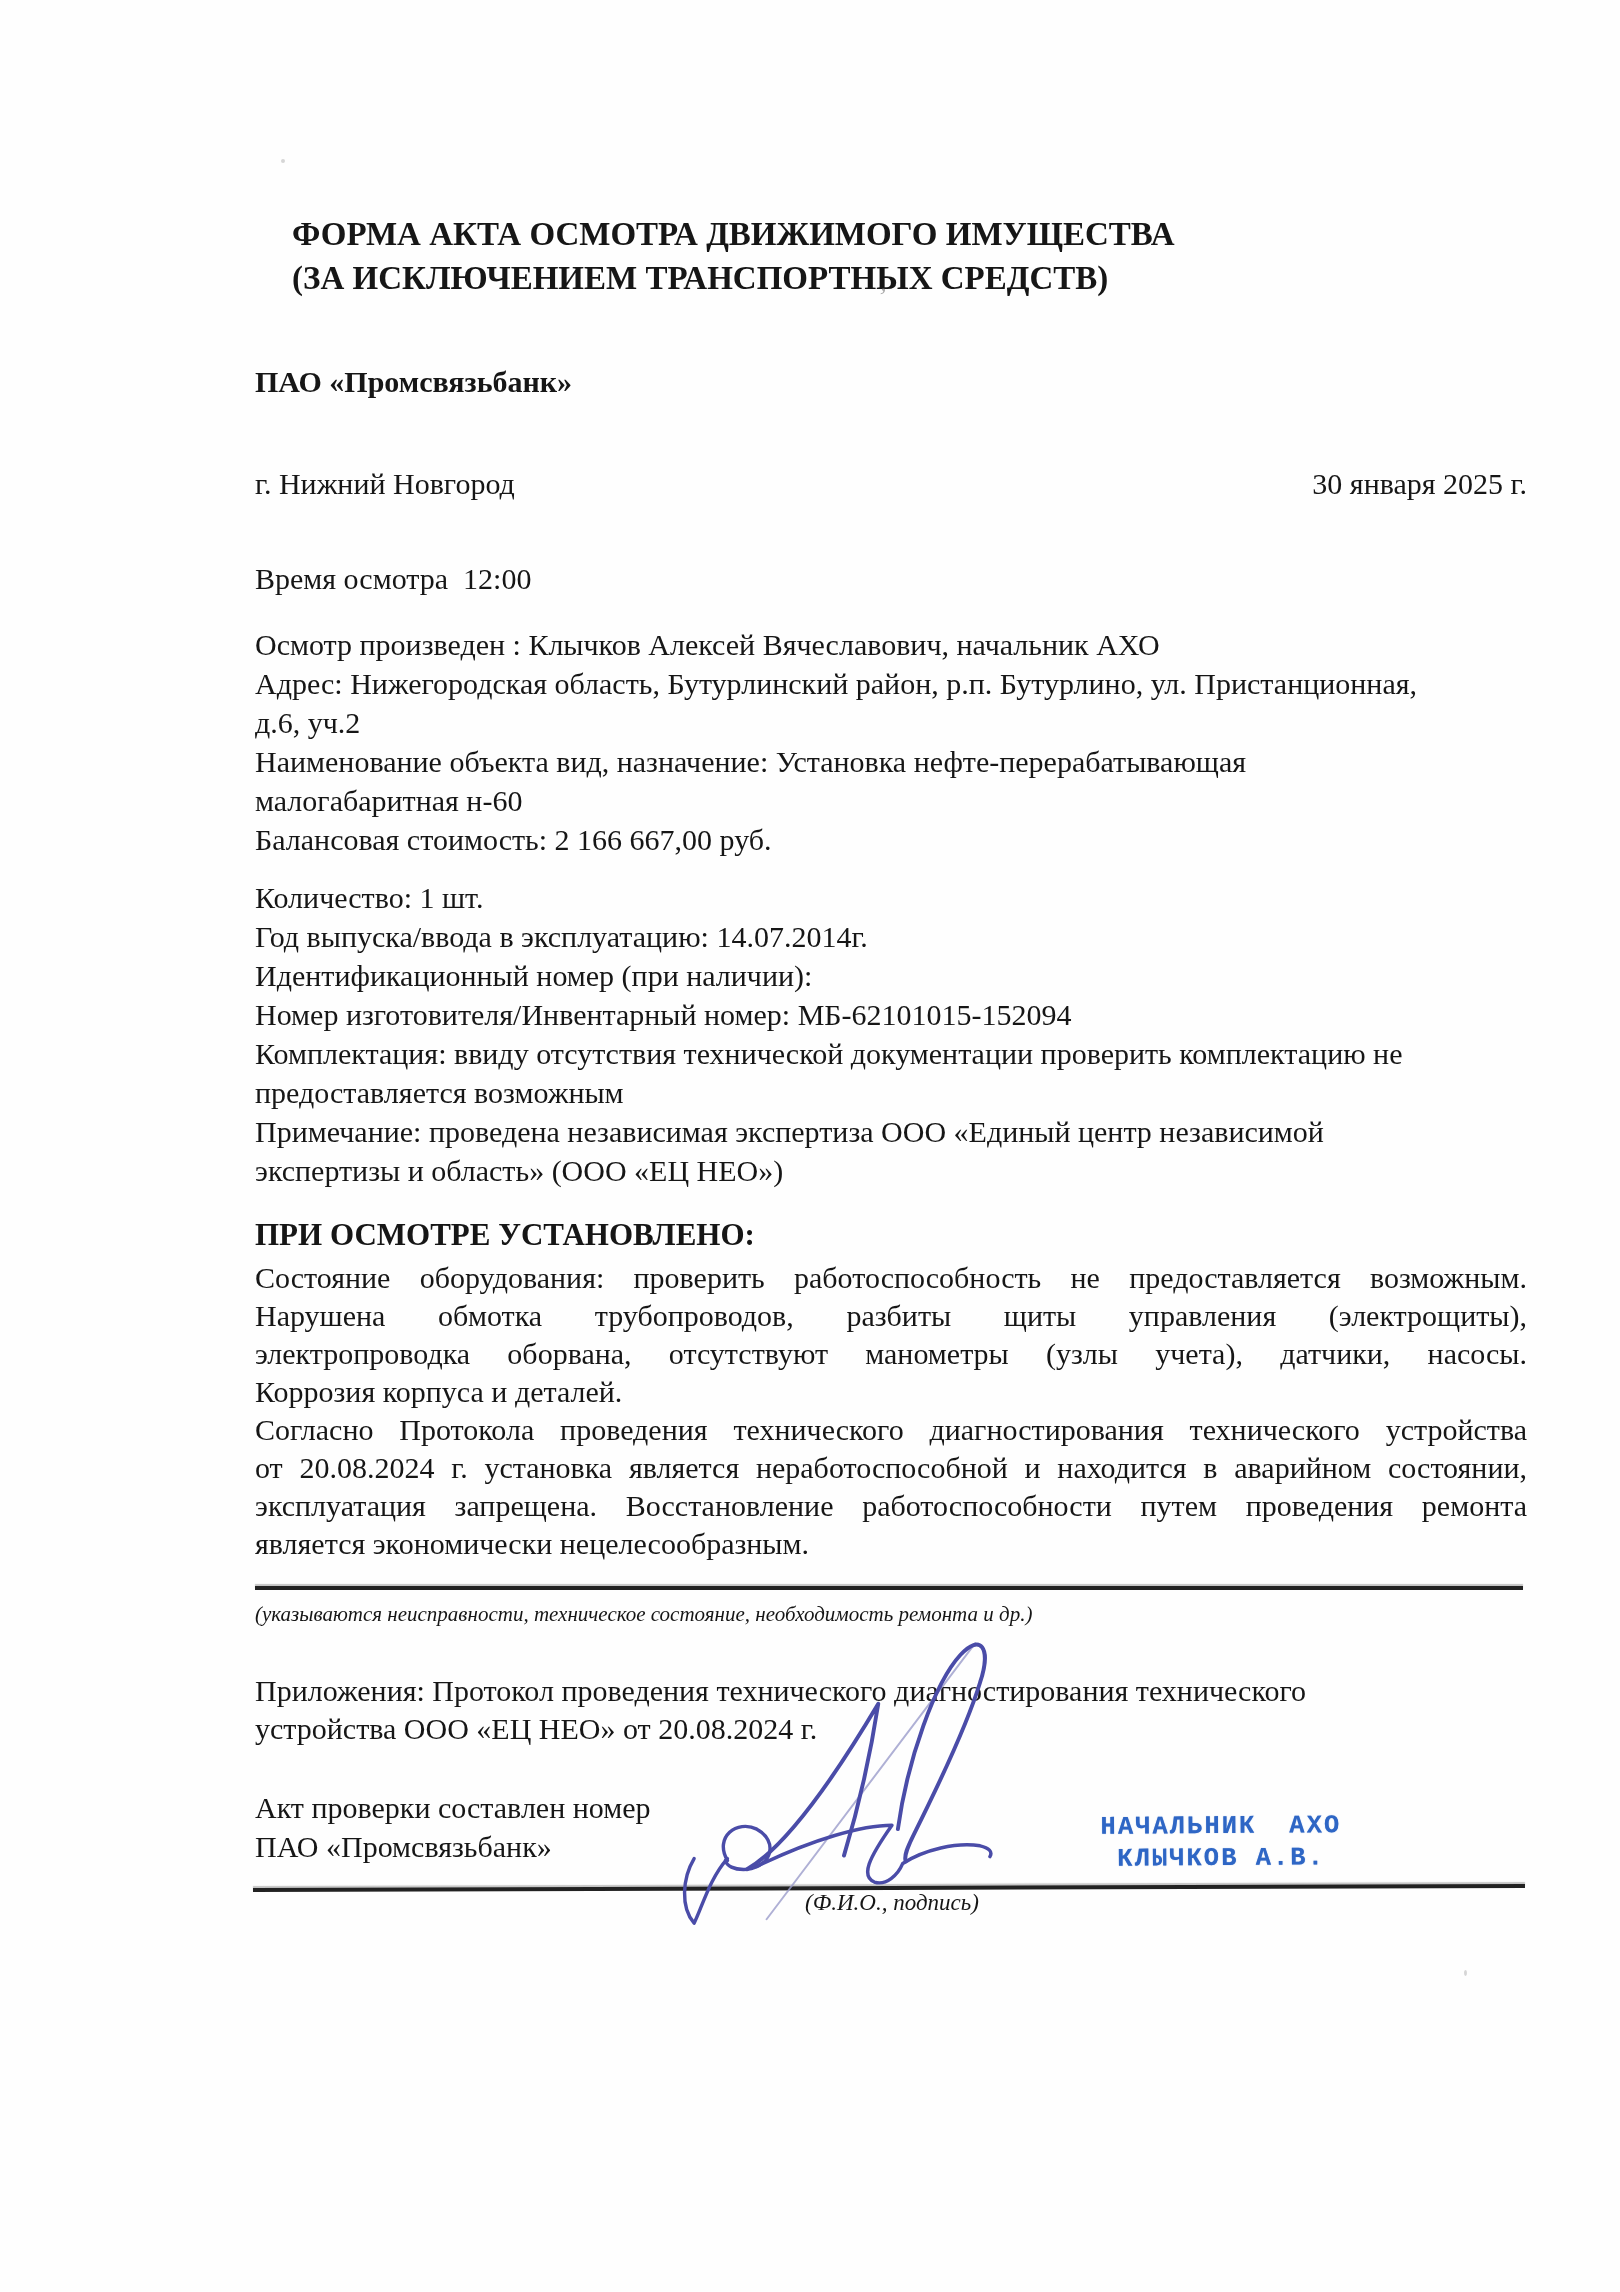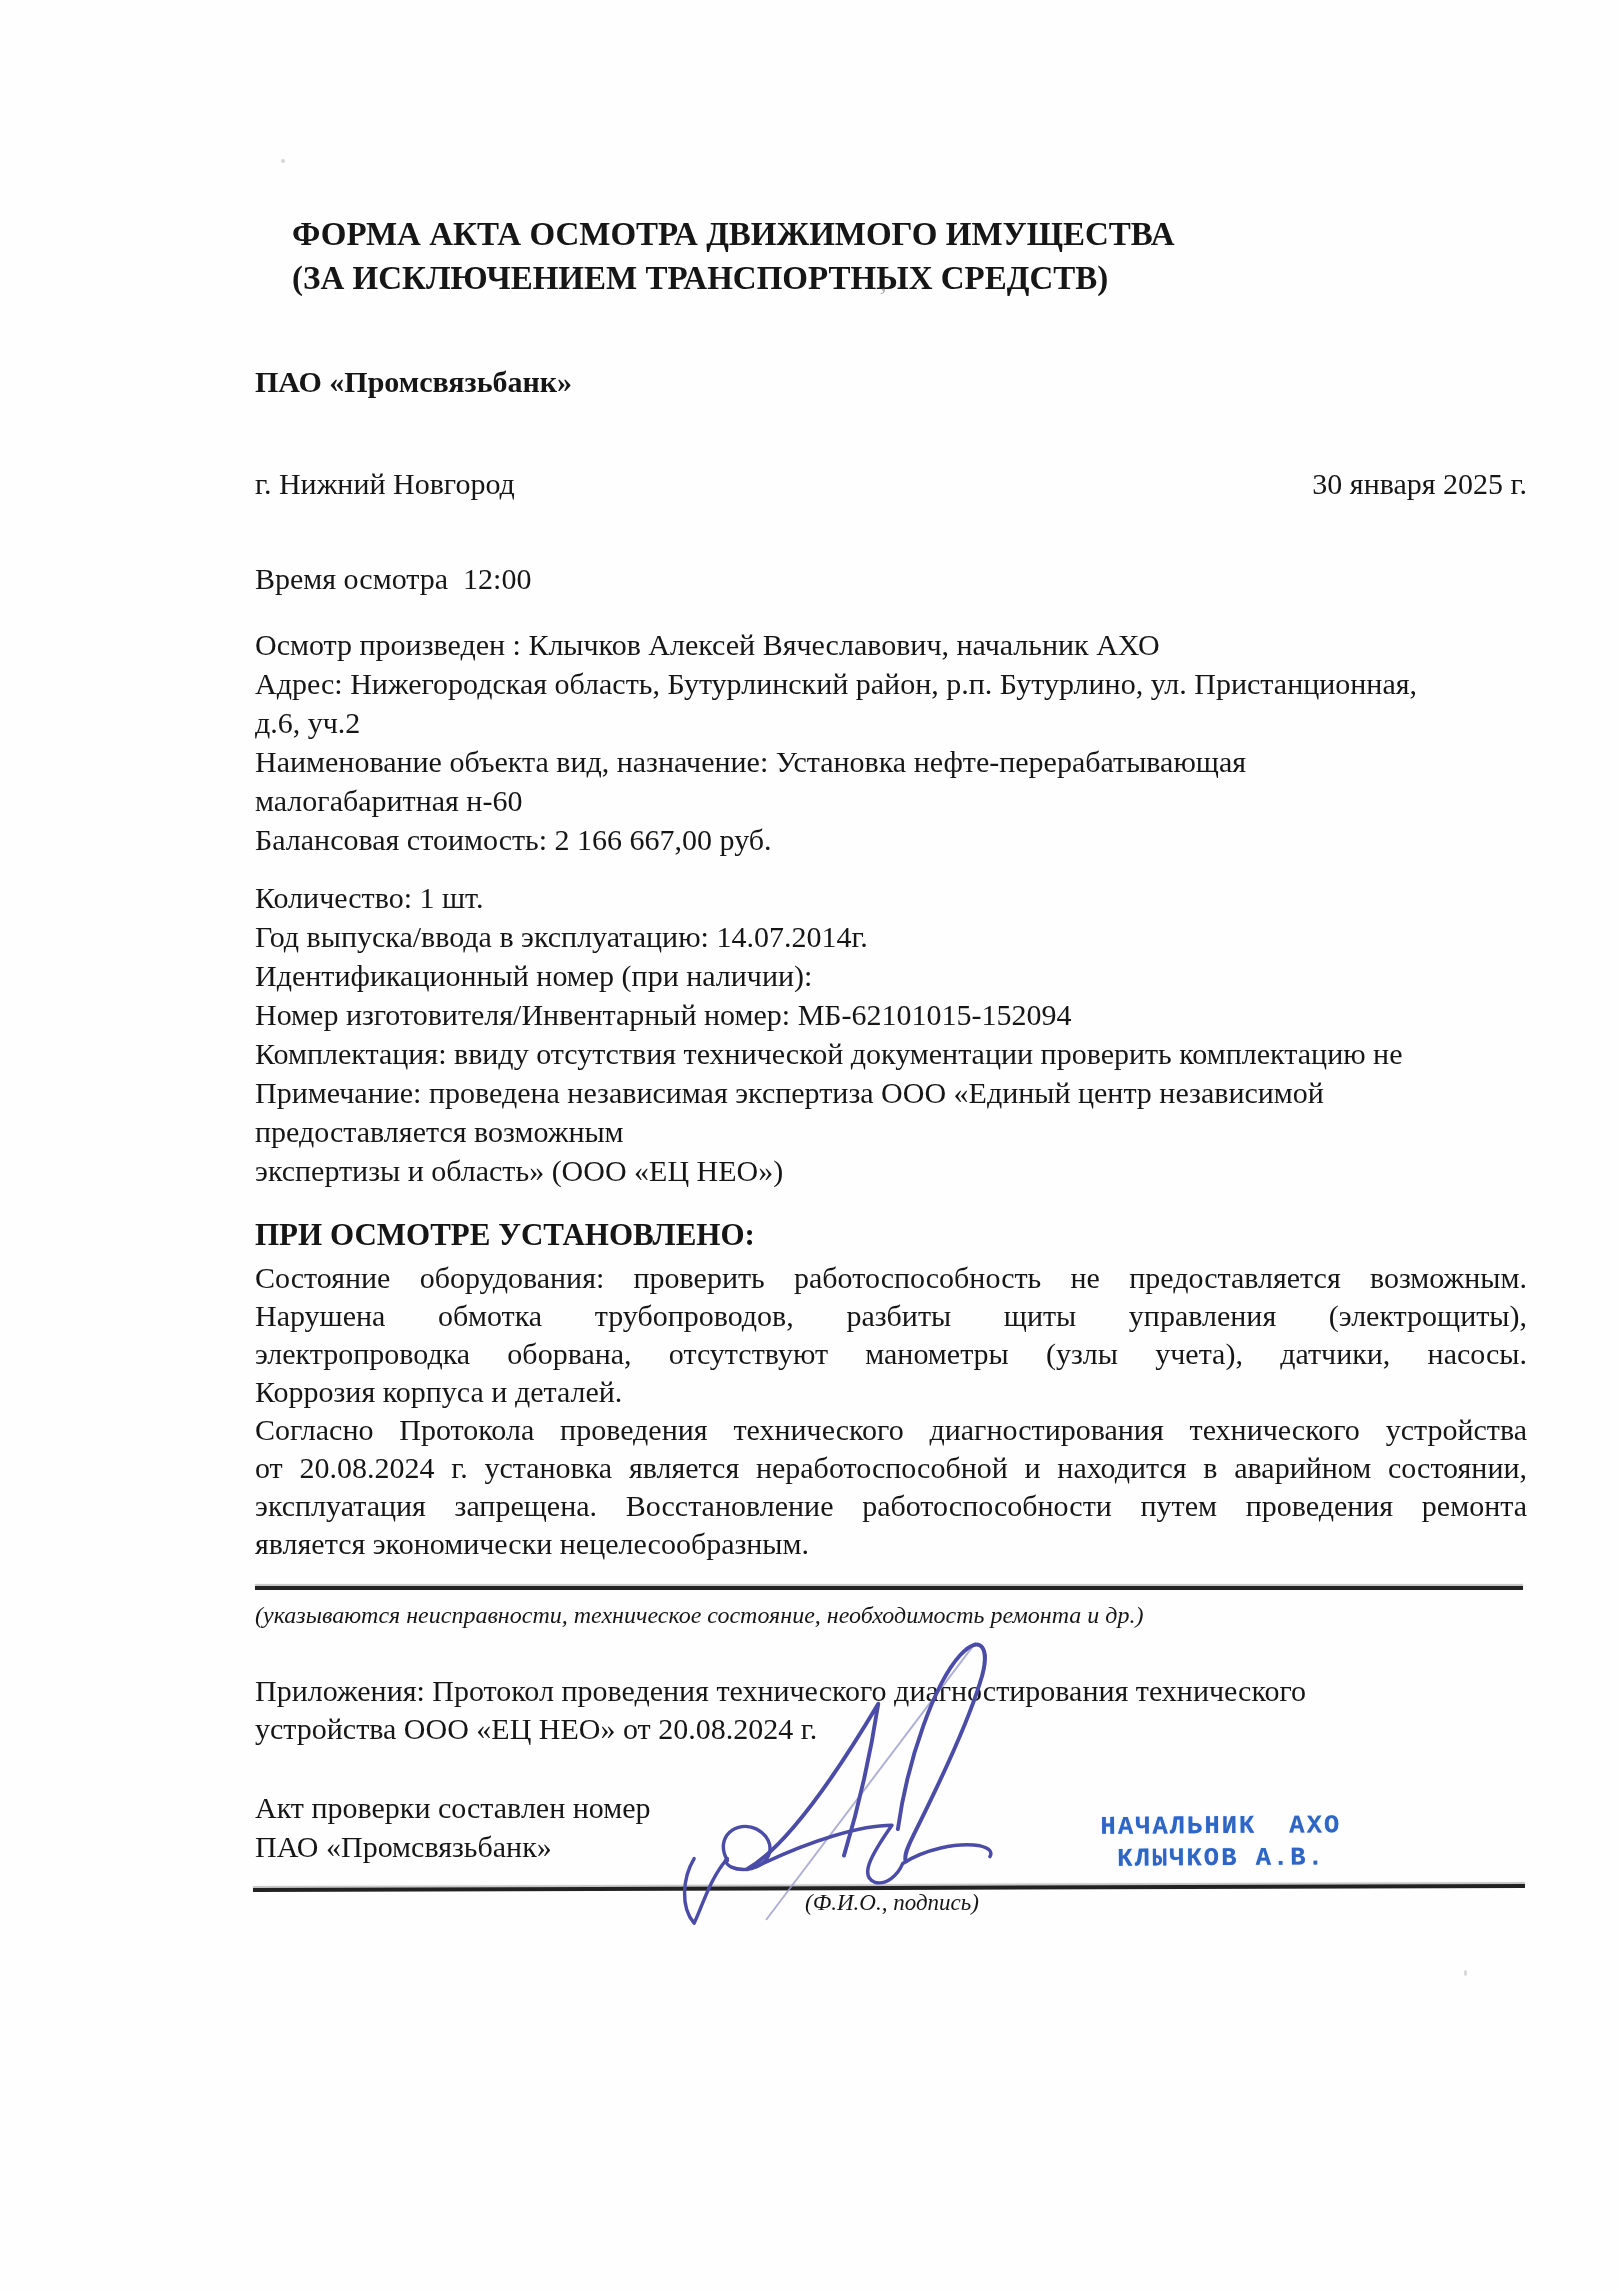"Примечание: проведена независимая" div.line { order: before "предоставляется возможным" -> after "предоставляется возможным" }
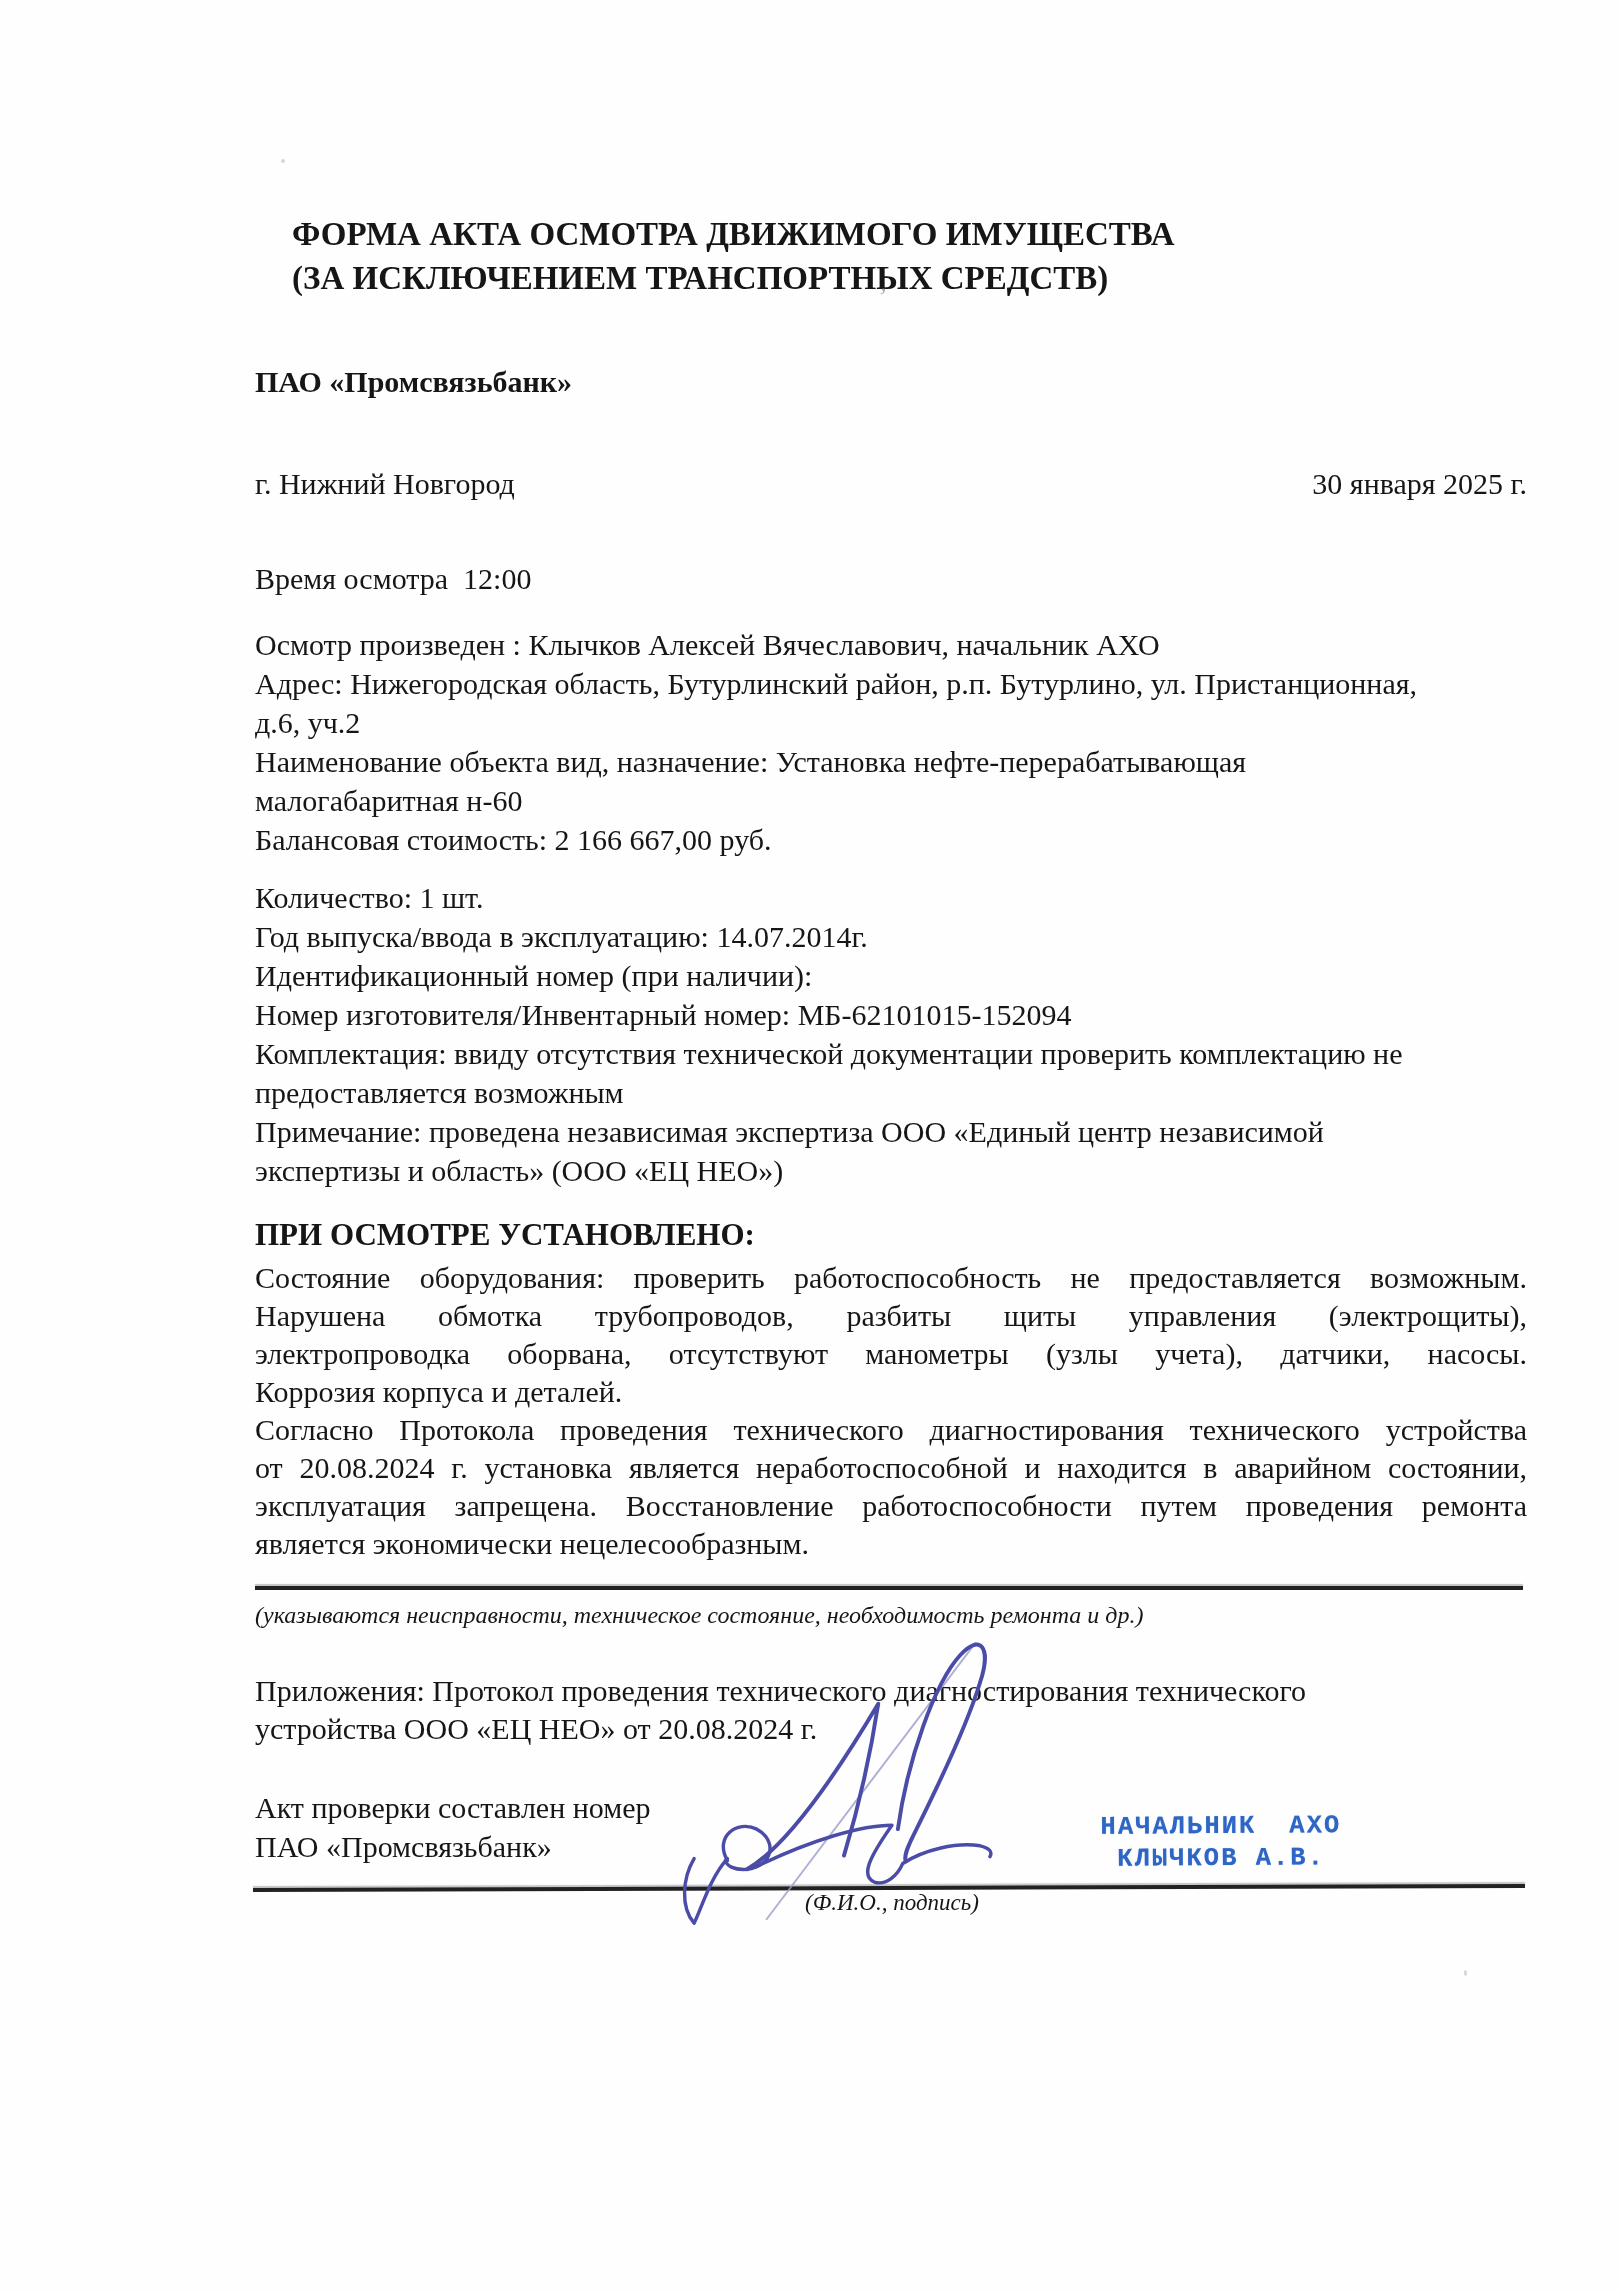"(указываются неисправности, техническое" #footnote-line { font-size: 24px -> 21px }
